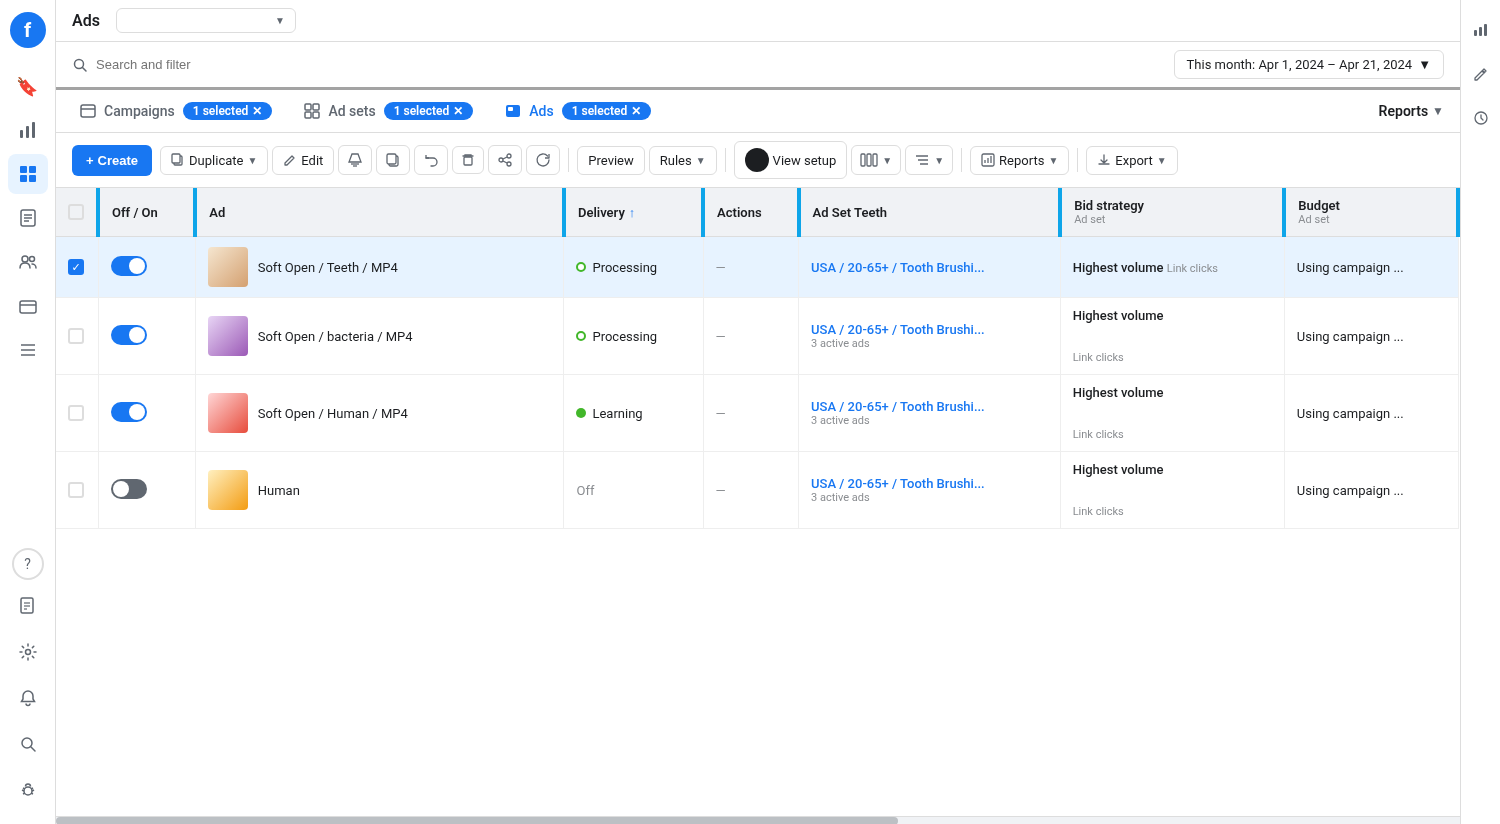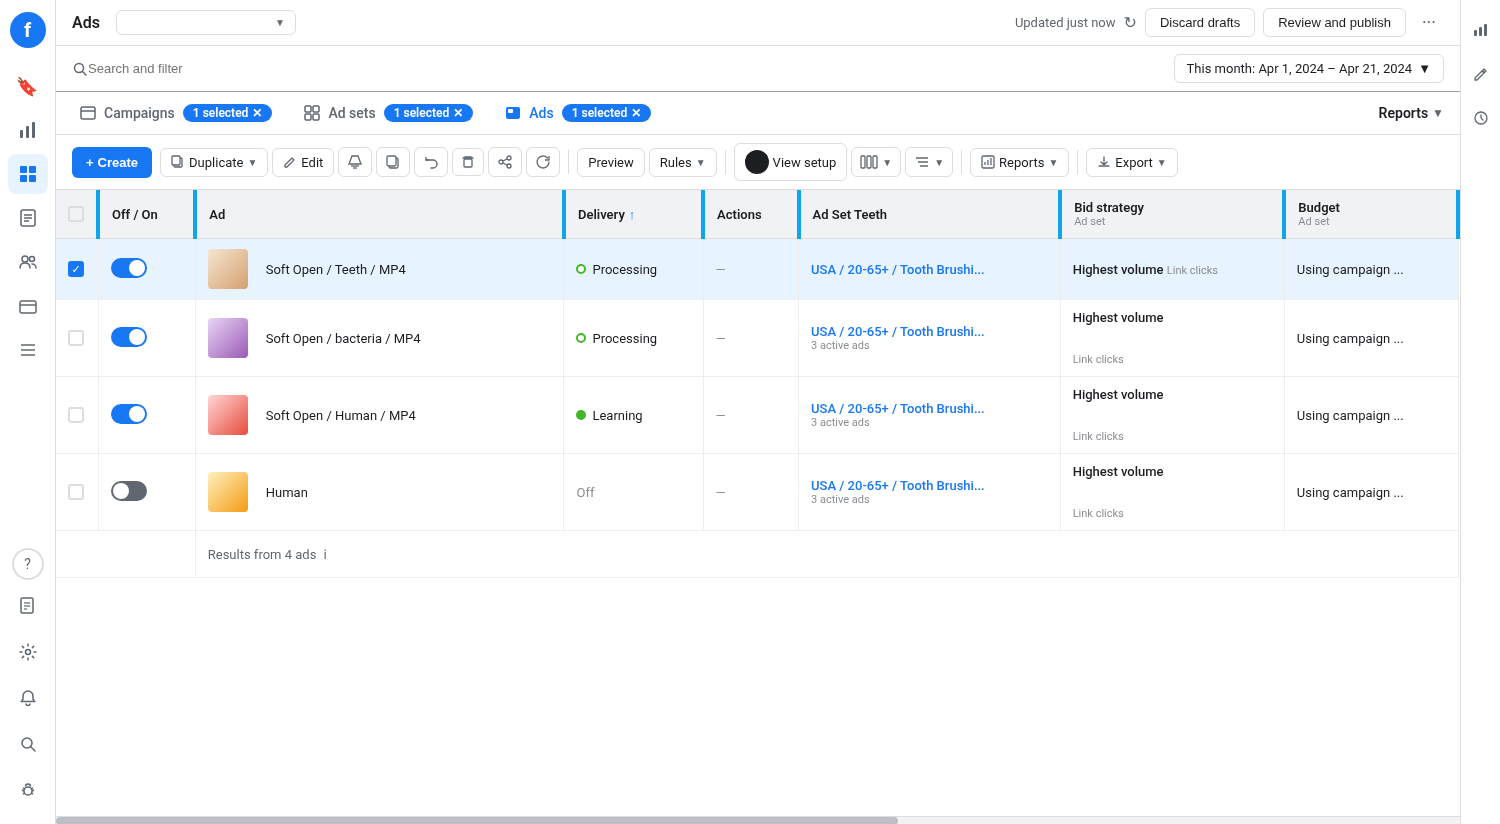"Updated just now" div.topbar-right { html: <div> <span>Updated just now</span> <span>↻</span> <button>Discard drafts</button> <button>Review and publish</button> <span>···</span> </div> -> none }
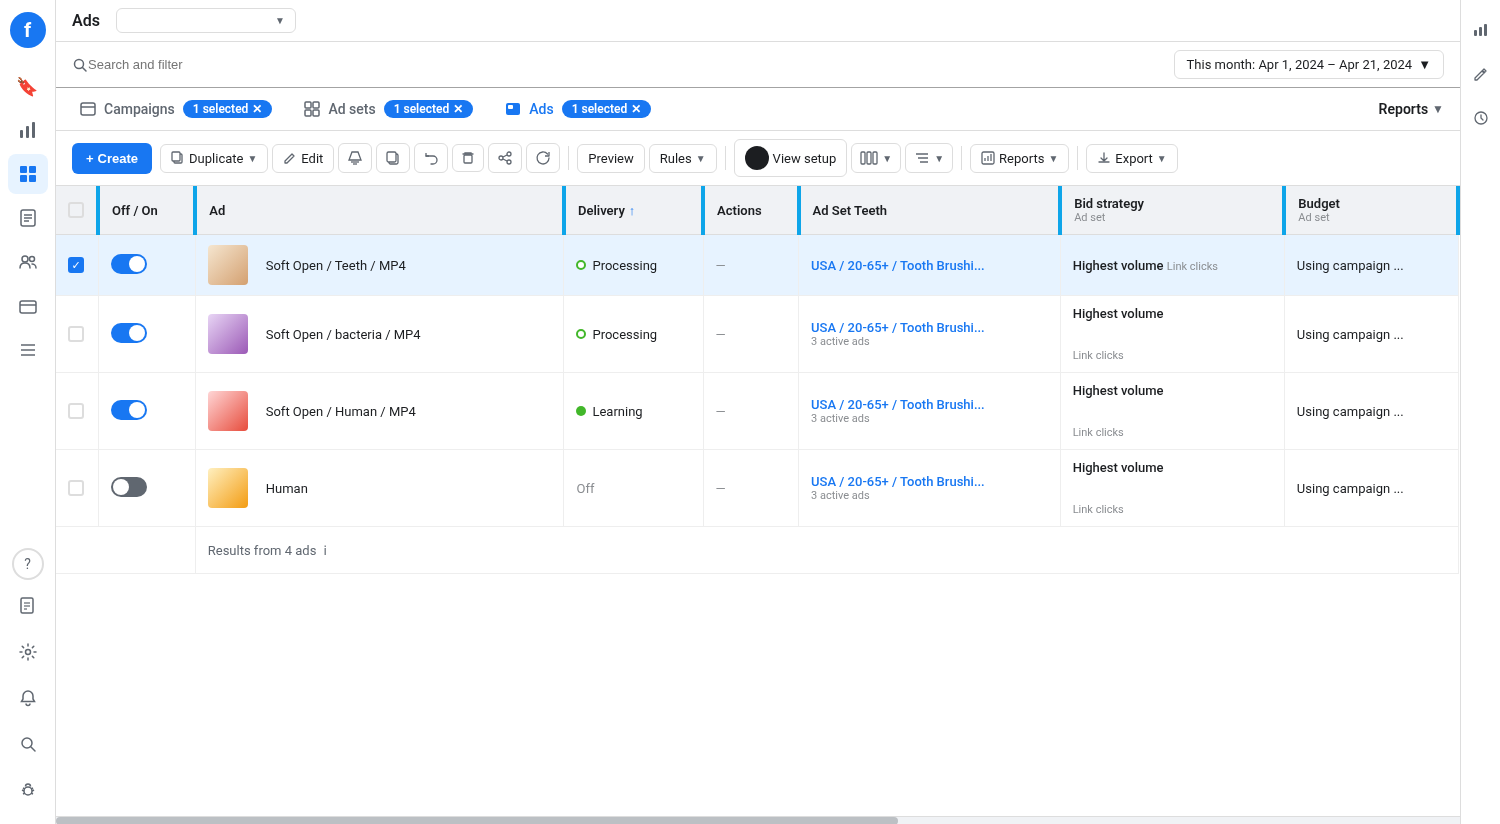"Search and filter" .searchbar { border-bottom: 1px solid #a3a3a3 -> 3px solid #a3a3a3; gap: none -> 8px }
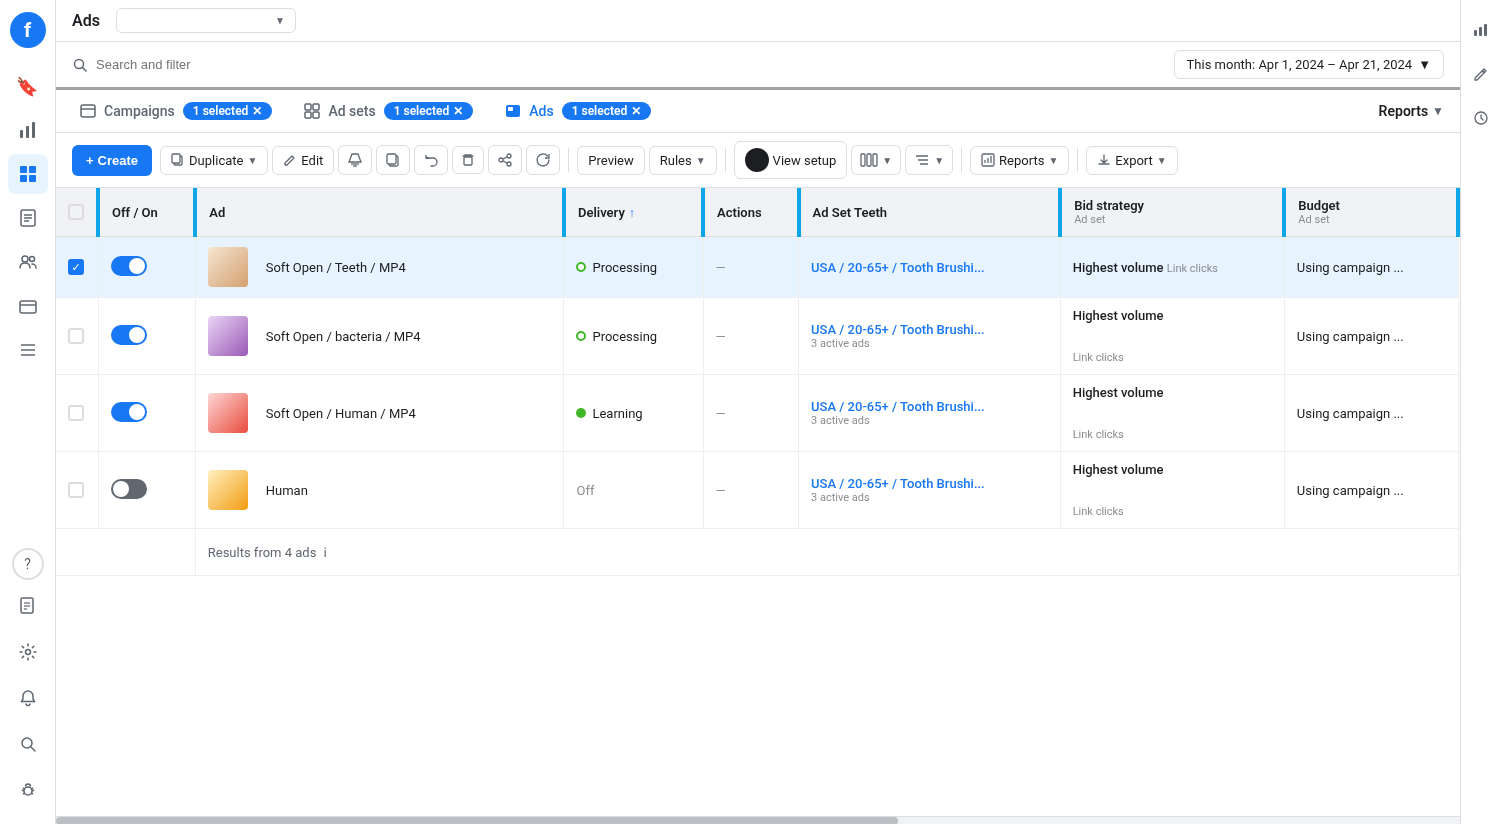"Soft Open / Teeth /" .ad-cell { gap: 18px -> 10px }
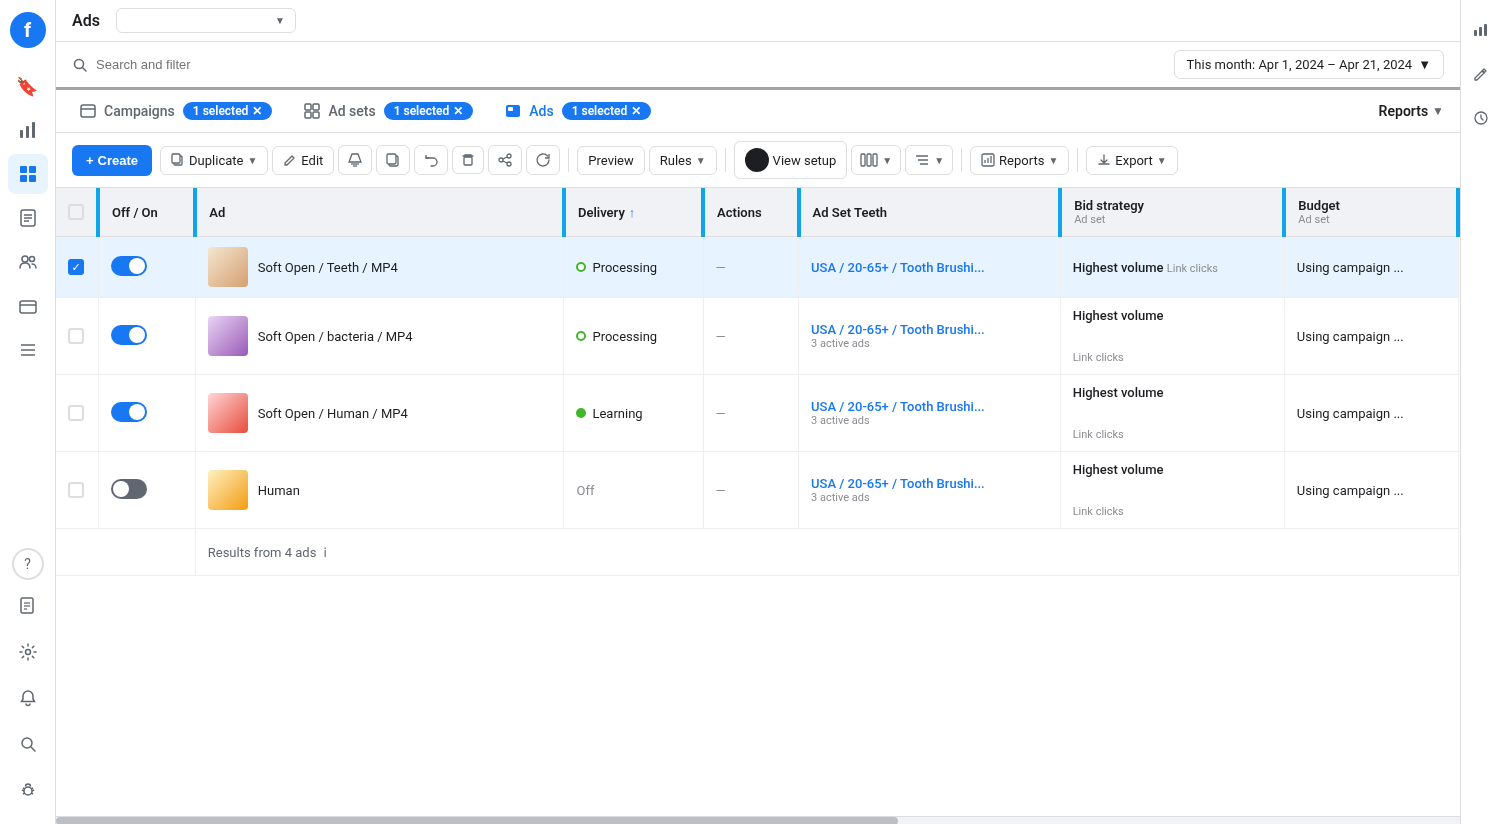"Results from 4 ads ℹ" tr.results-row { html: <tr> <td></td> <td> <span>Results from 4 ads</span> <span>ℹ</span> </td> </tr> -> none }
